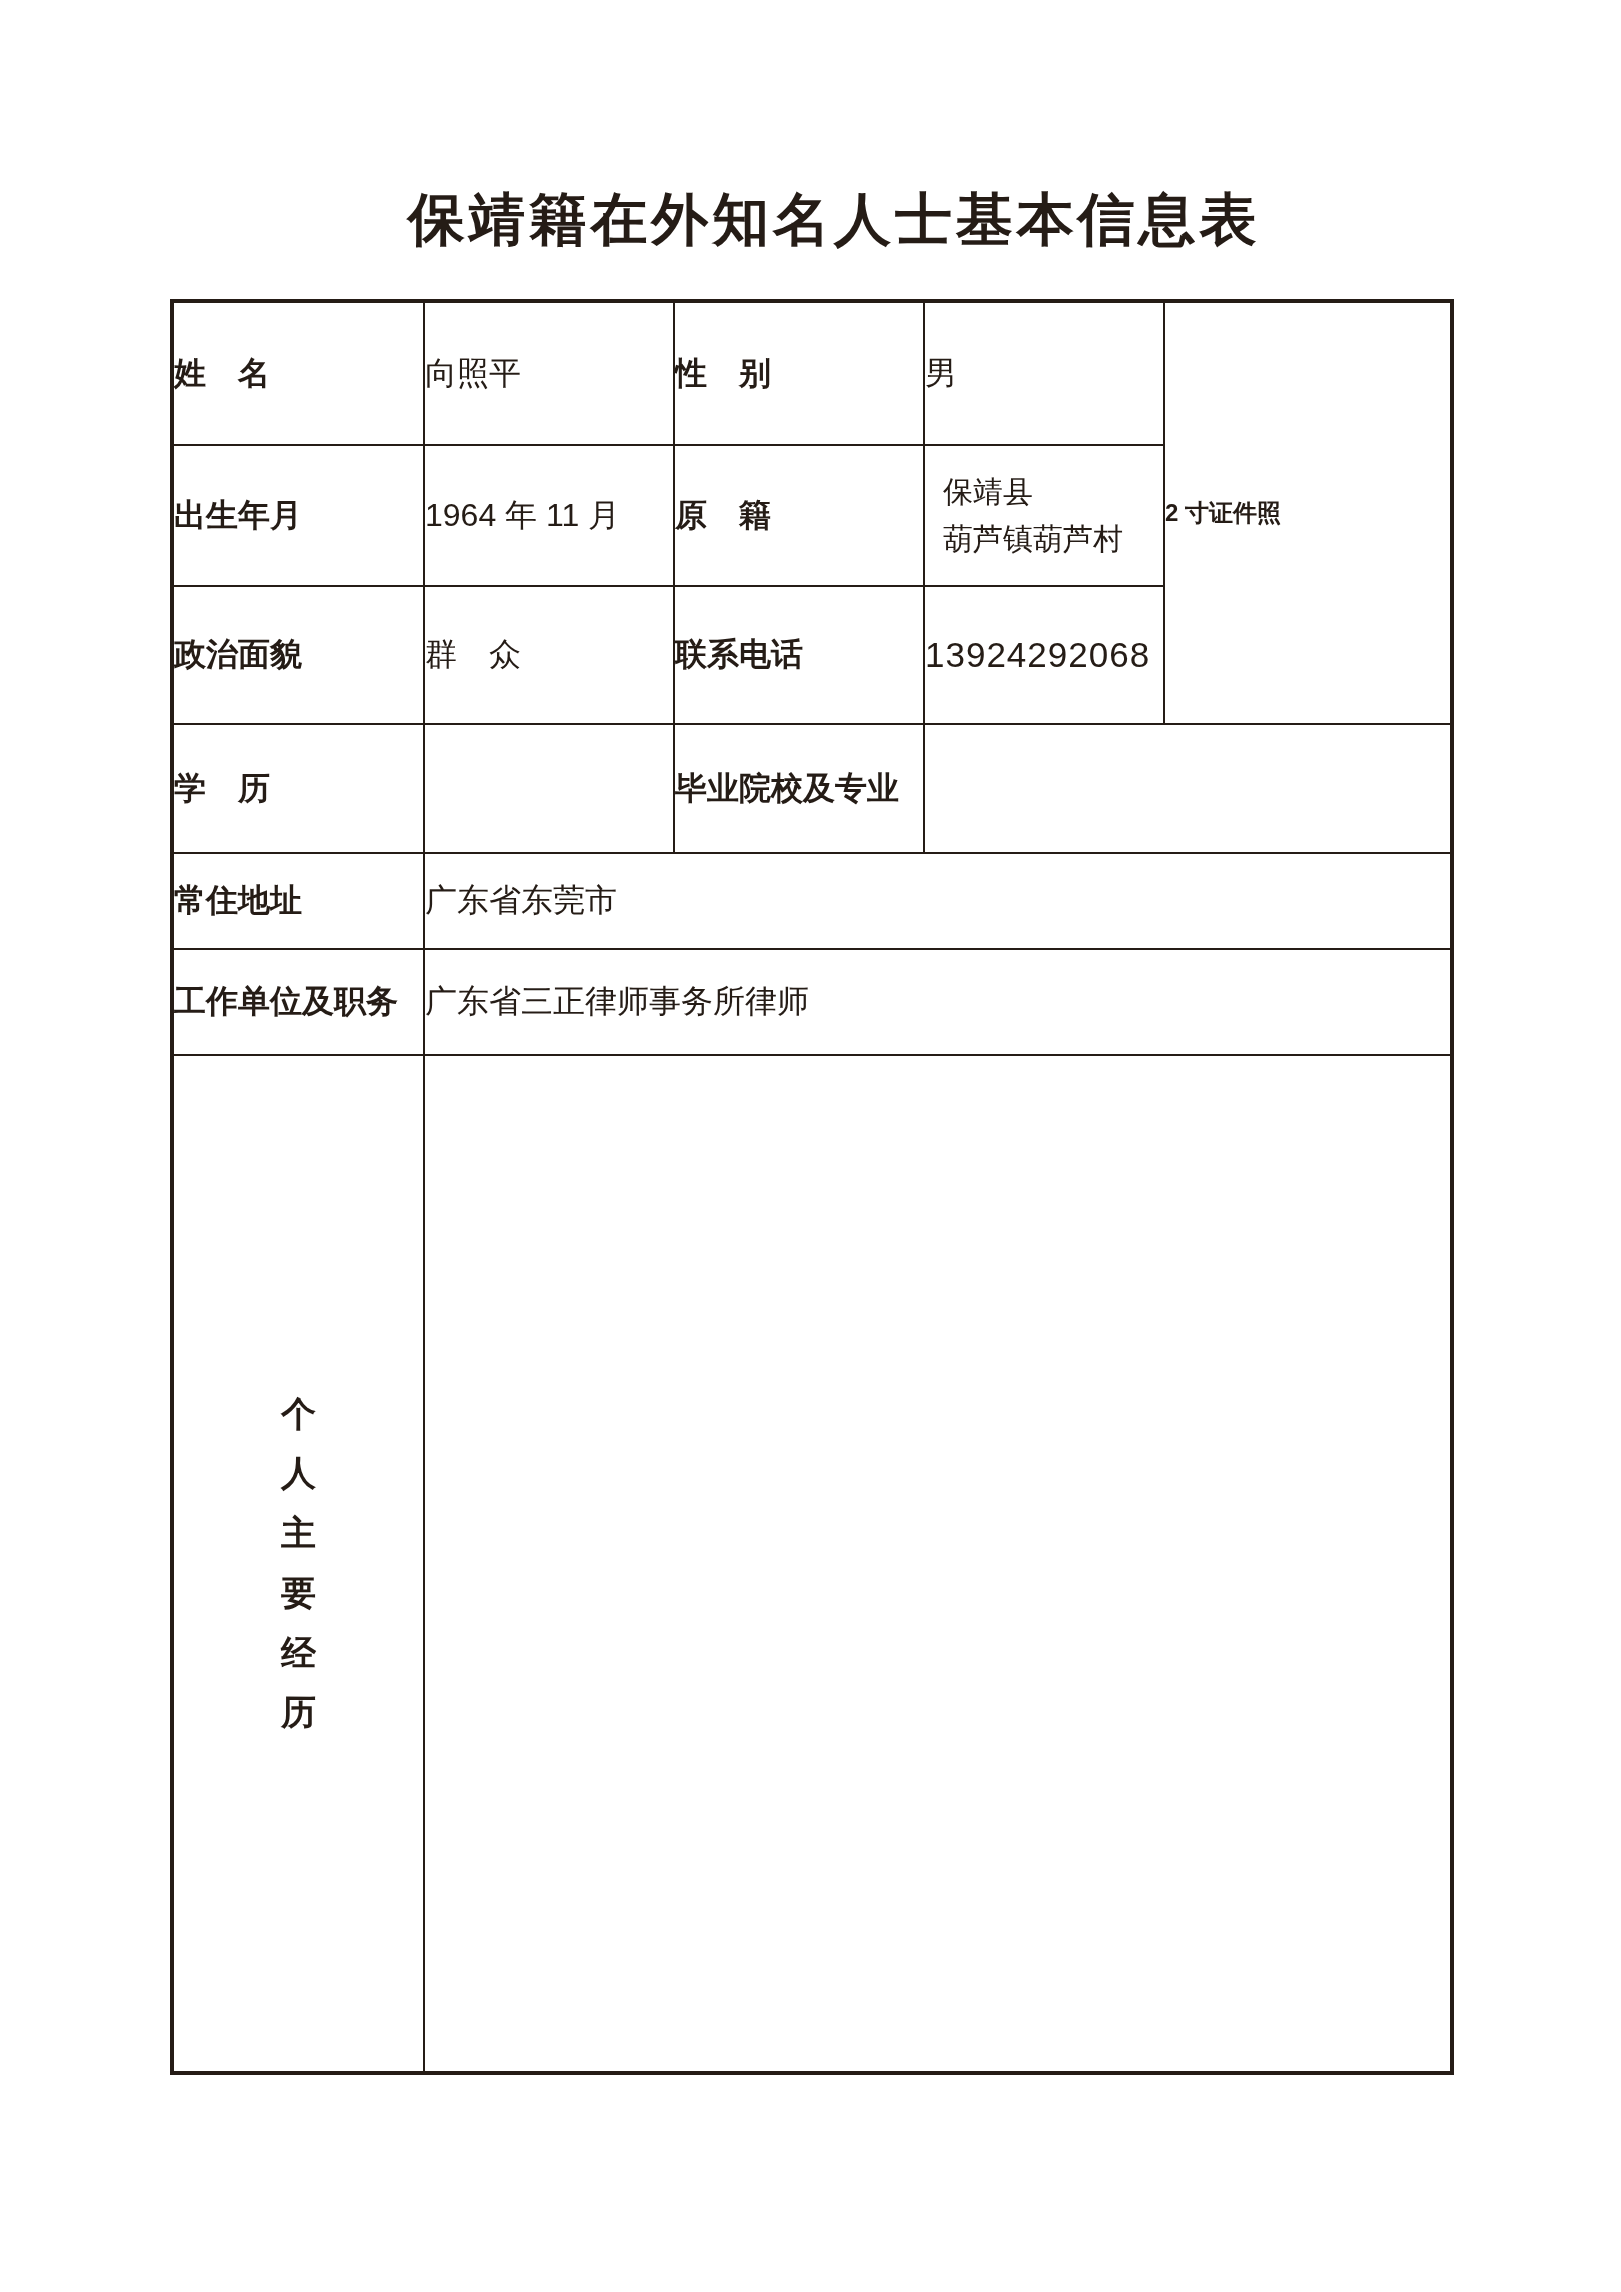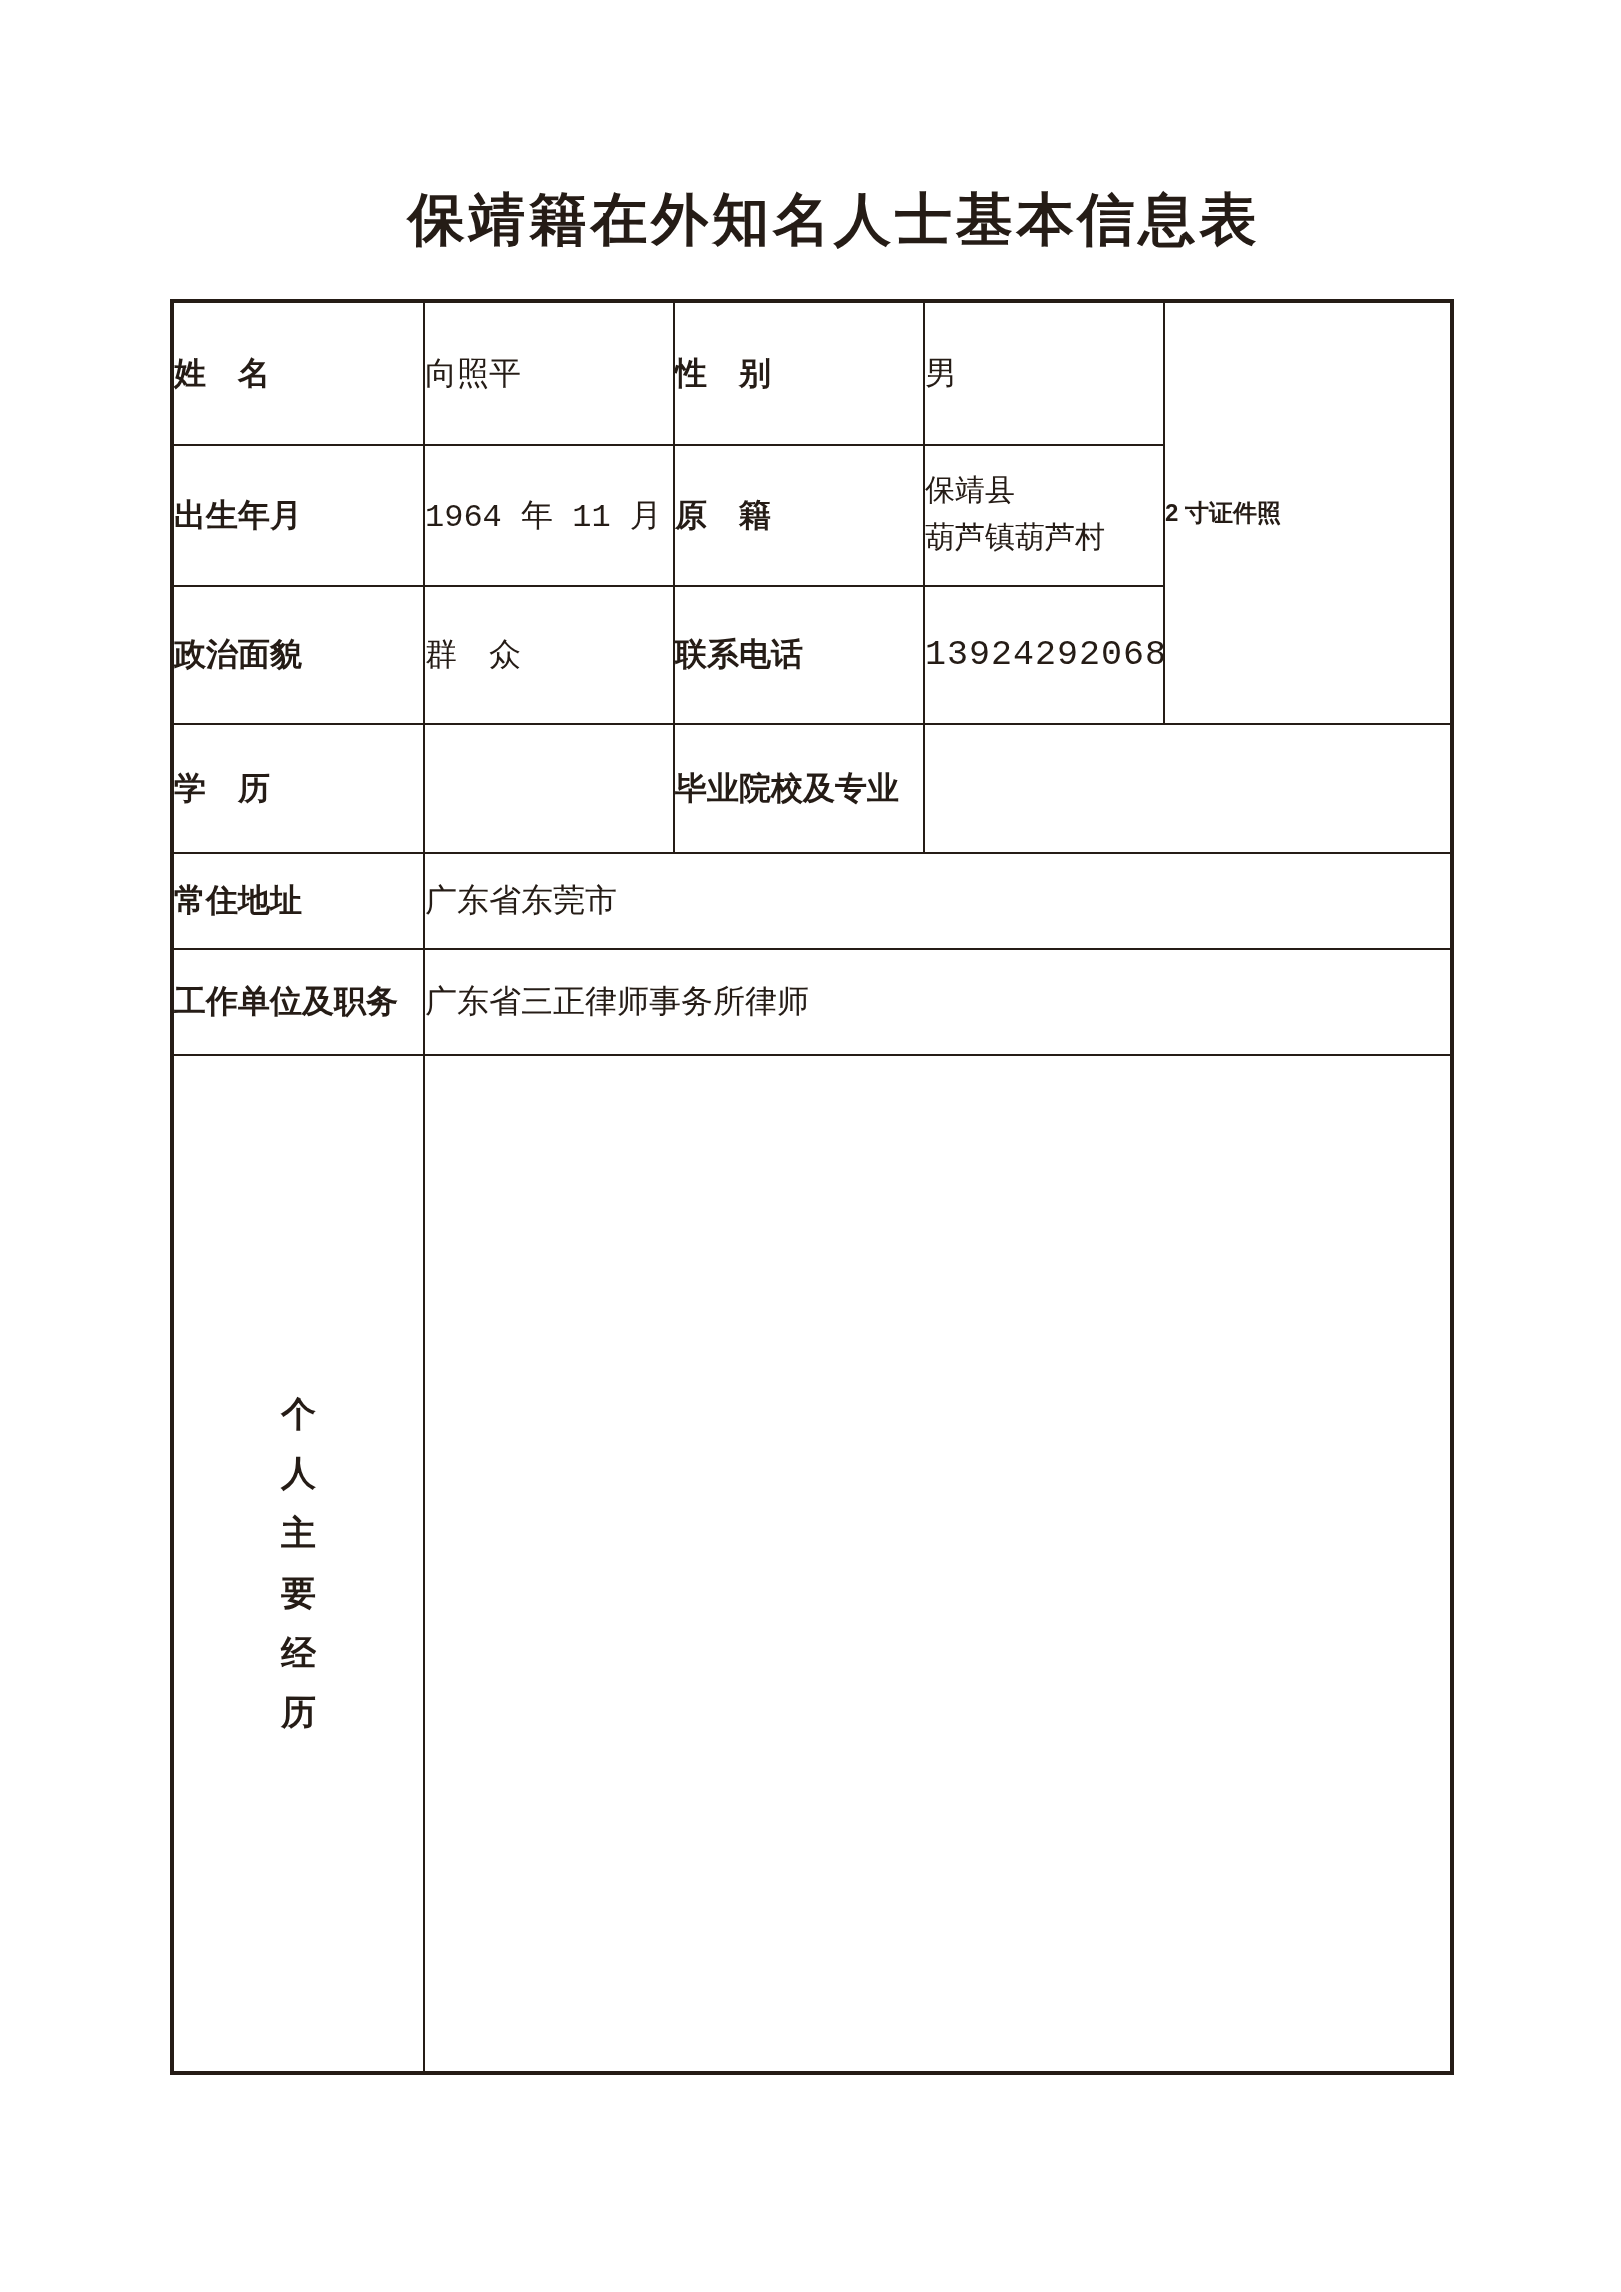"向照平" .val { font-family: Liberation Mono, monospace -> Liberation Sans, sans-serif }
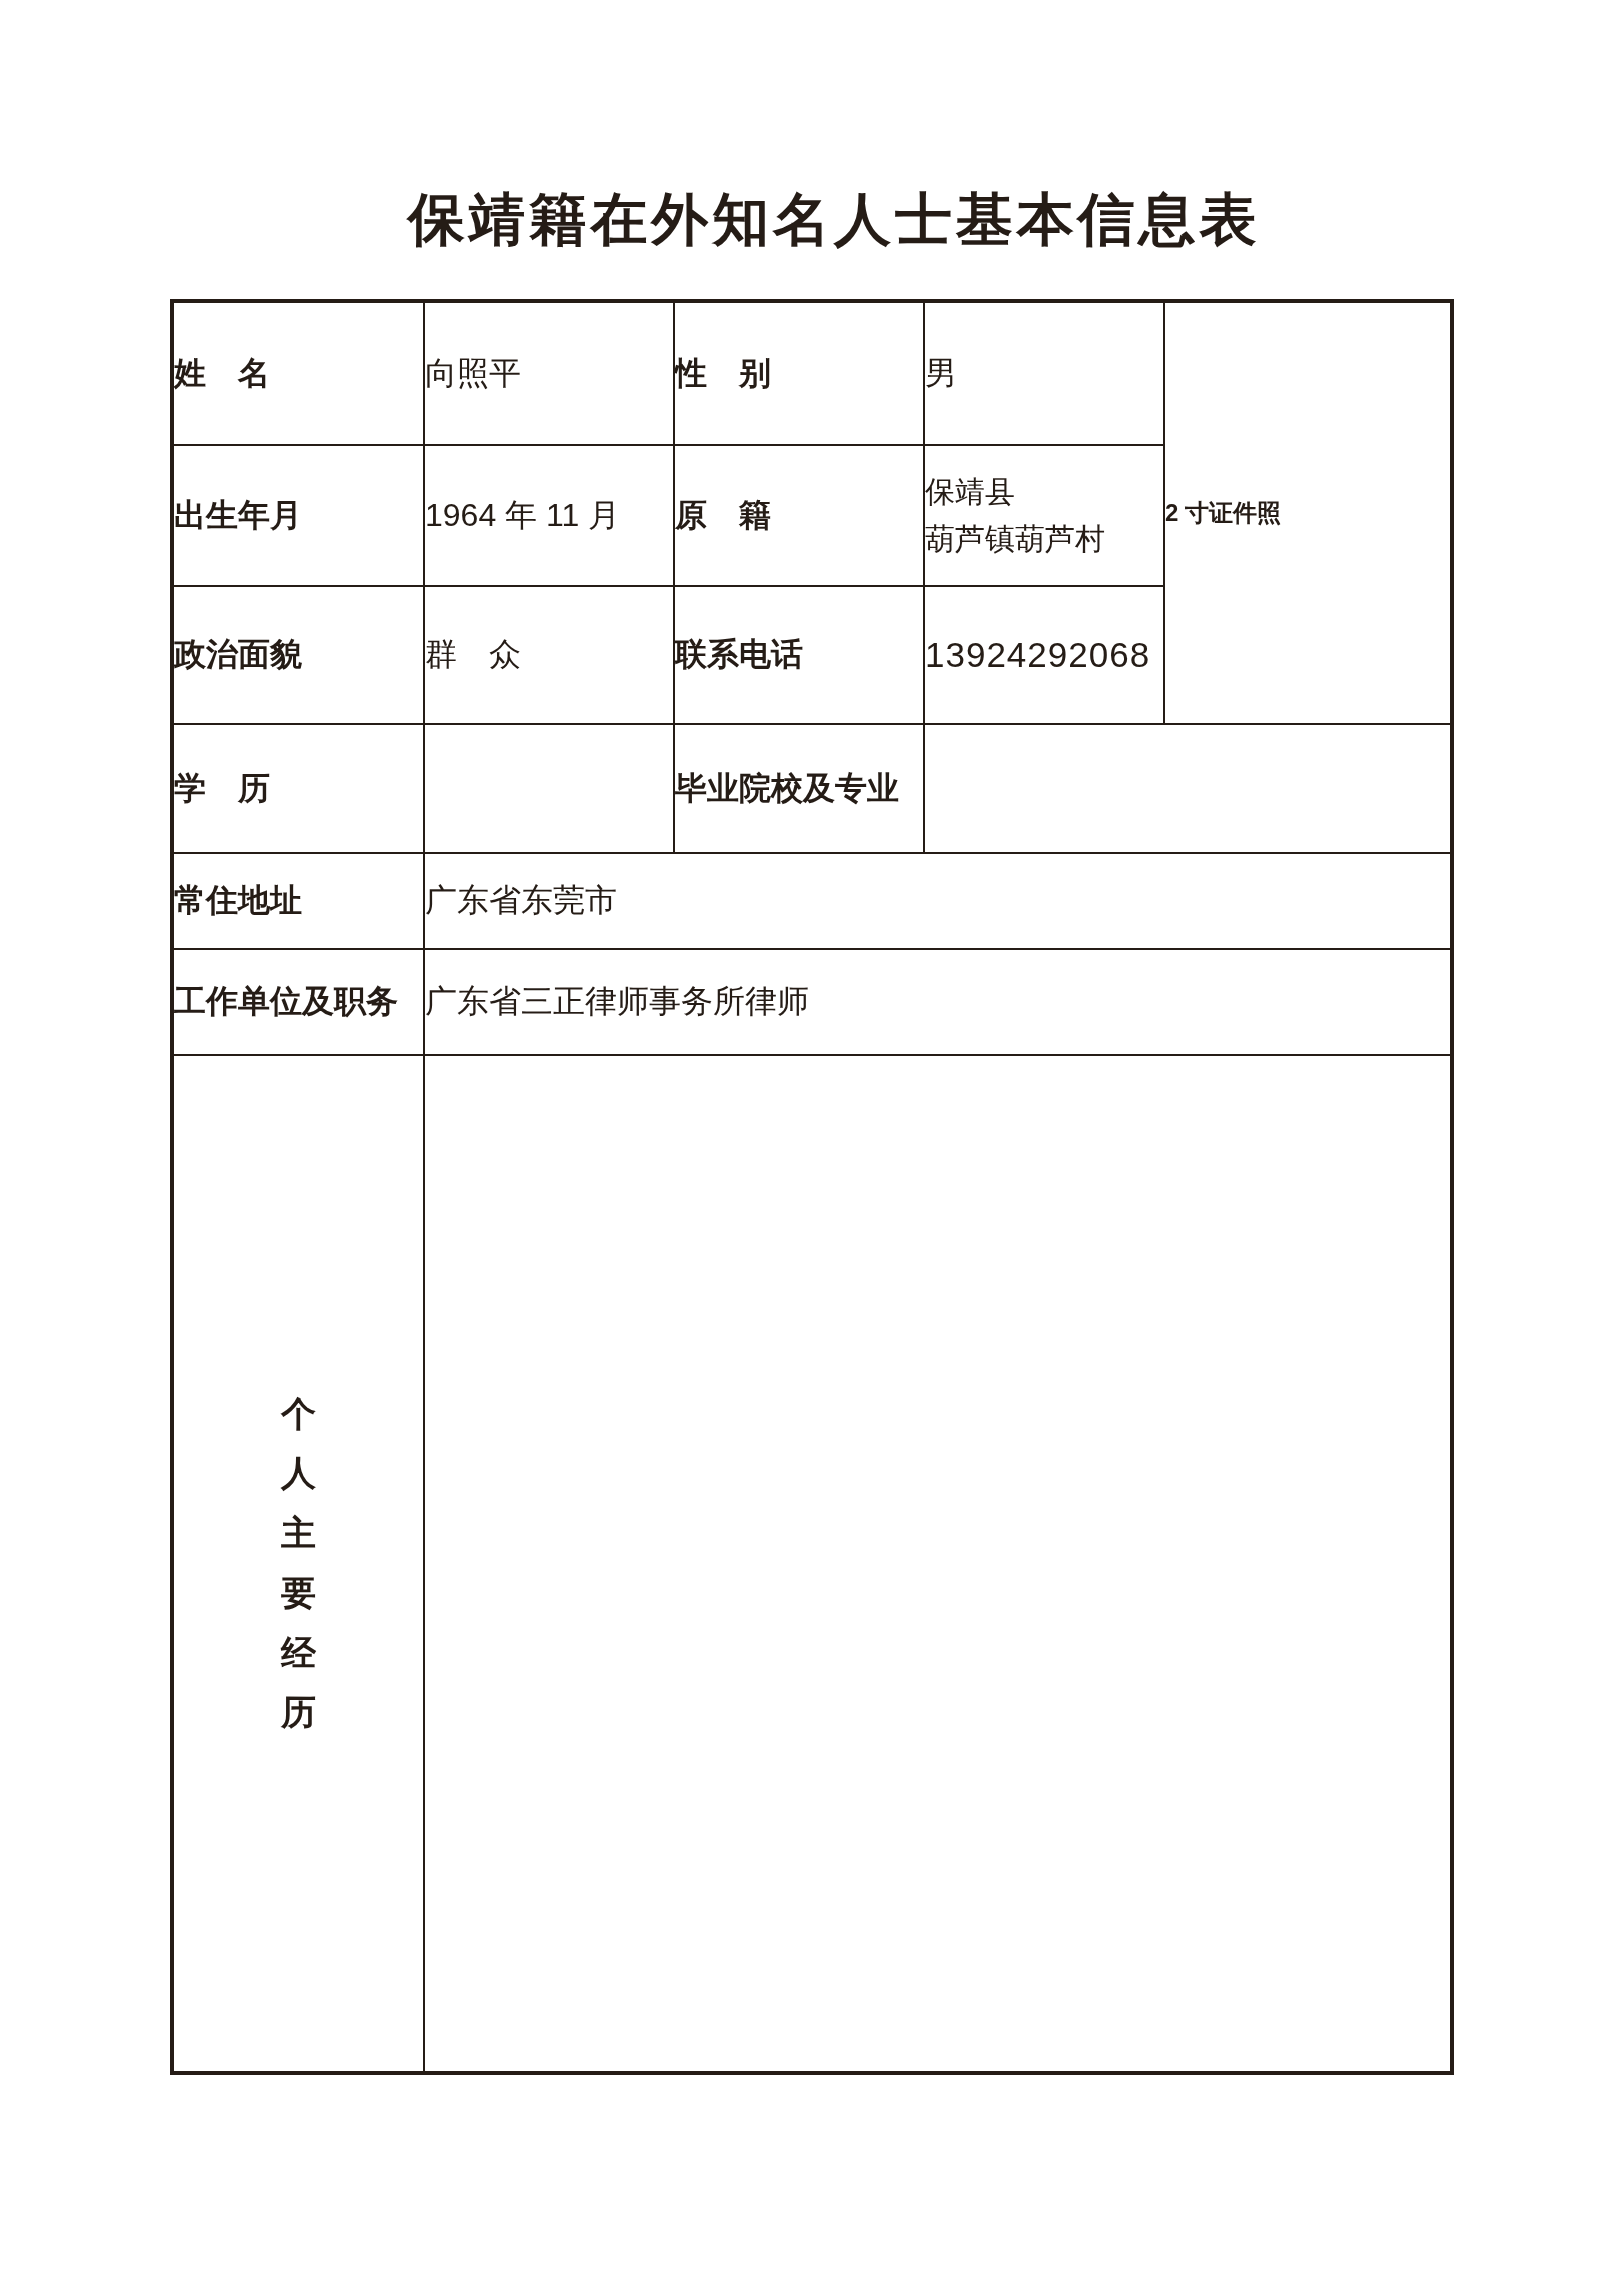"保靖县" .origin-line { padding-left: none -> 18px }
